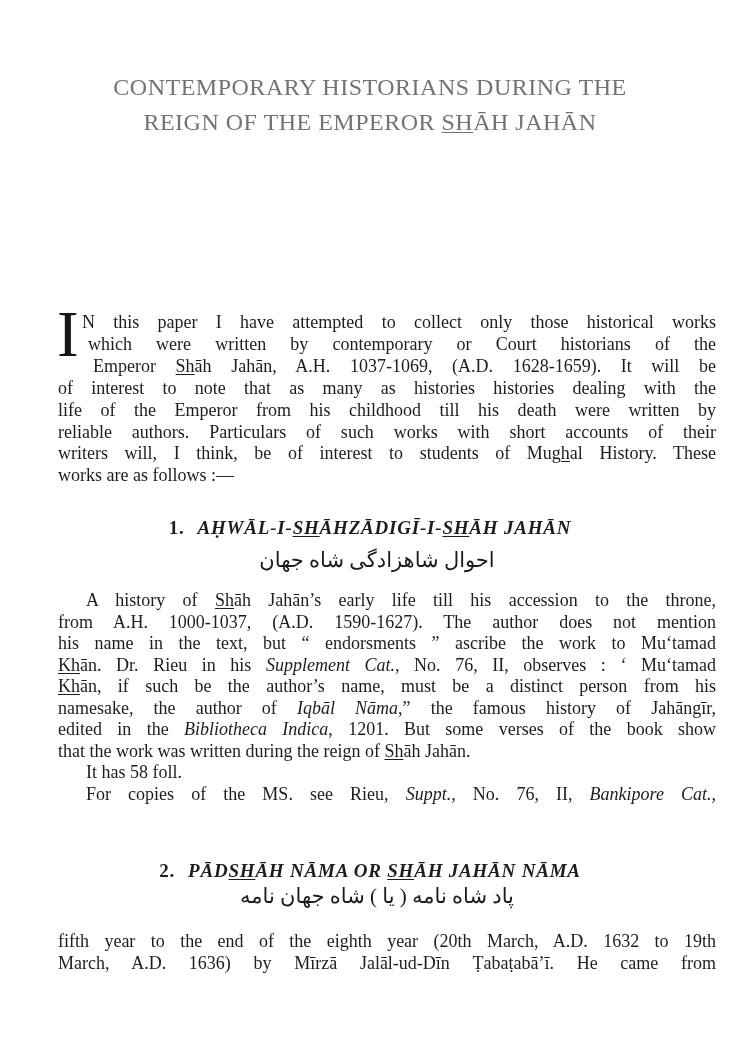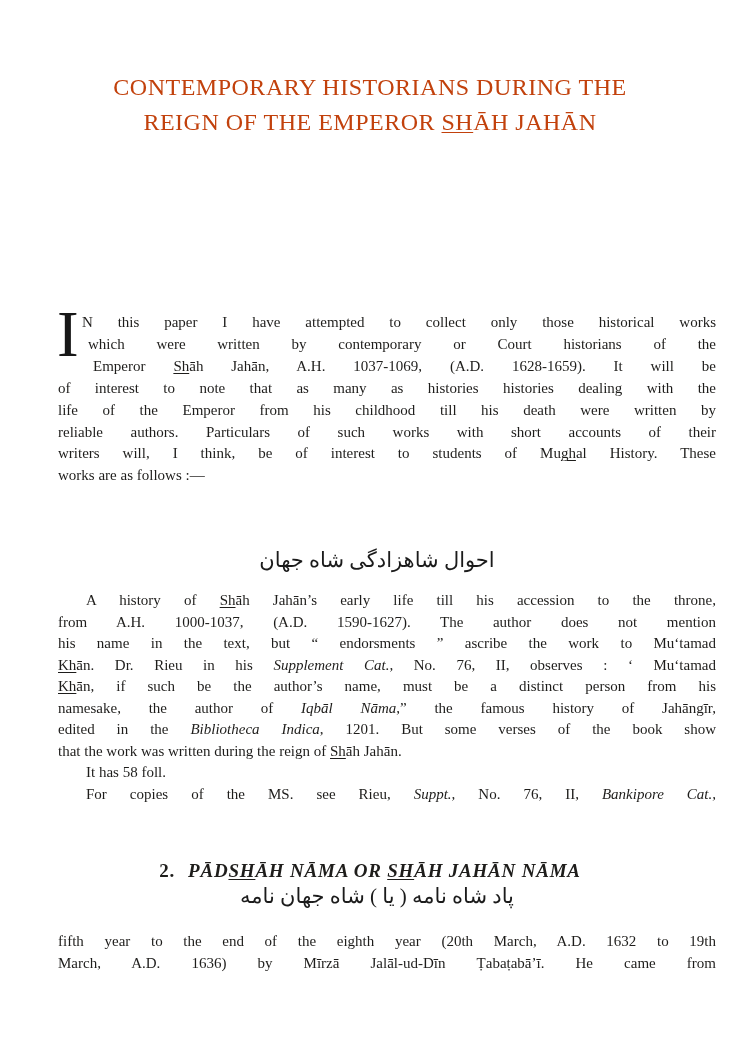"CONTEMPORARY HISTORIANS DURING THE" .title { color: #c2410c -> #737373 }
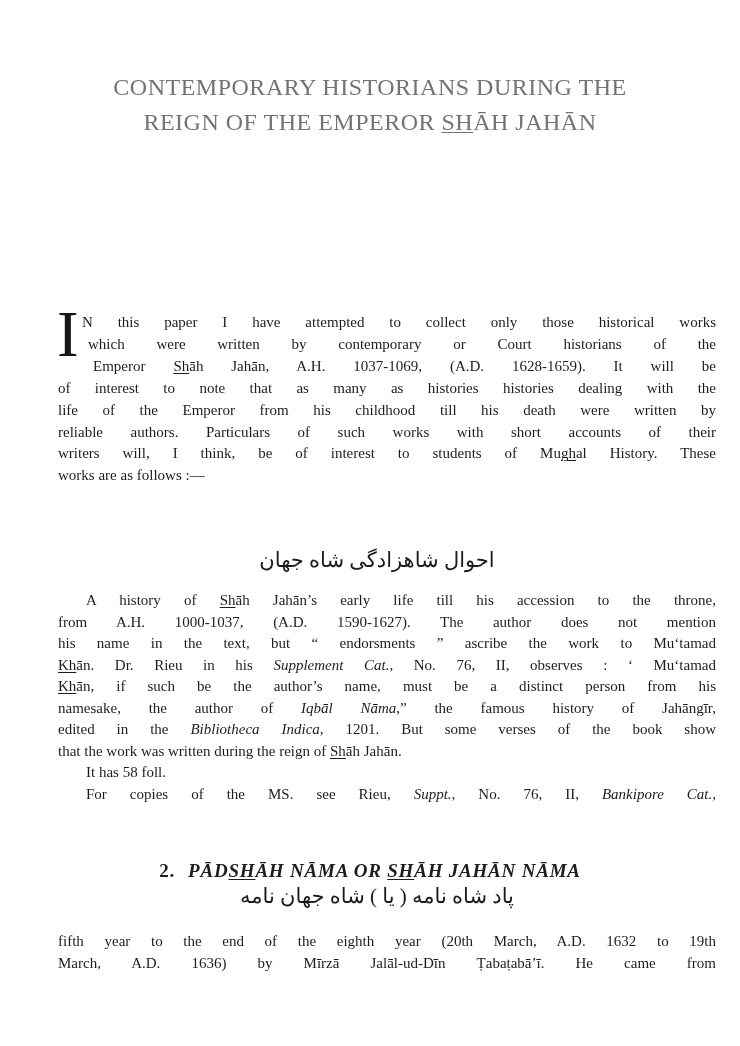"N this paper I have" .body-block { font-size: 15px -> 18px }
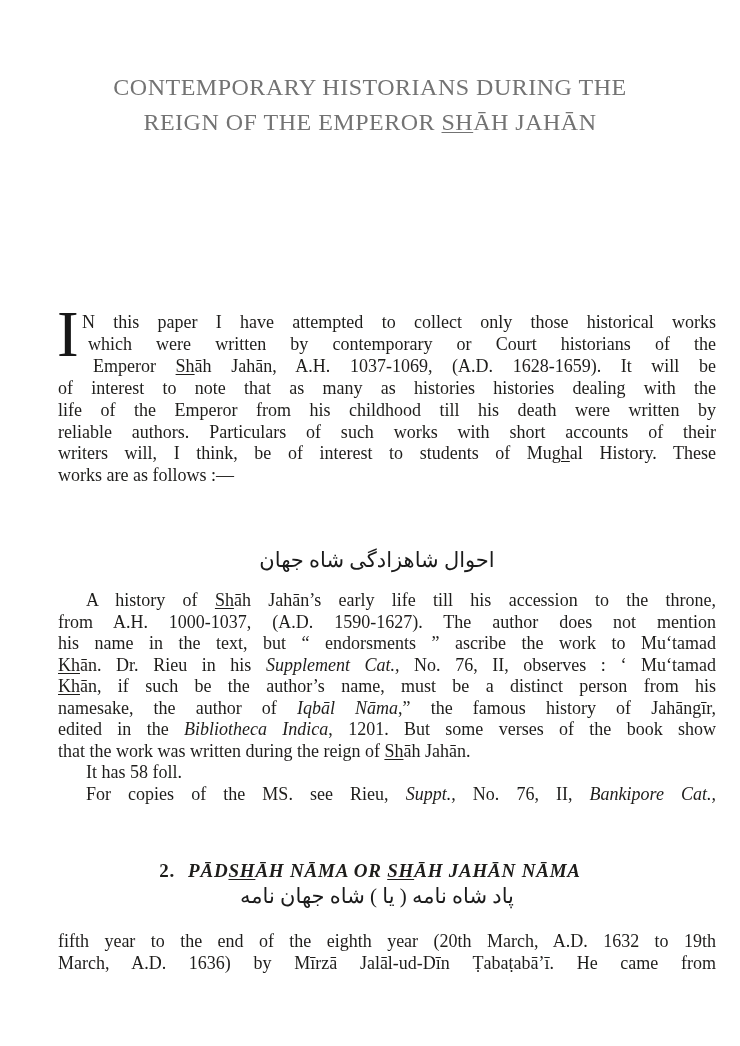"1. AḤWĀL-I-SHĀHZĀDIGĪ-I-SHĀH JAHĀN" h2.heading { html: none -> <h2> <div><span>1.</span><span>AḤWĀL-I-</span><span>SH</span><span>ĀHZĀDIGĪ-I-</span><span>SH</span><span>ĀH JAHĀN</span></div> </h2> }
